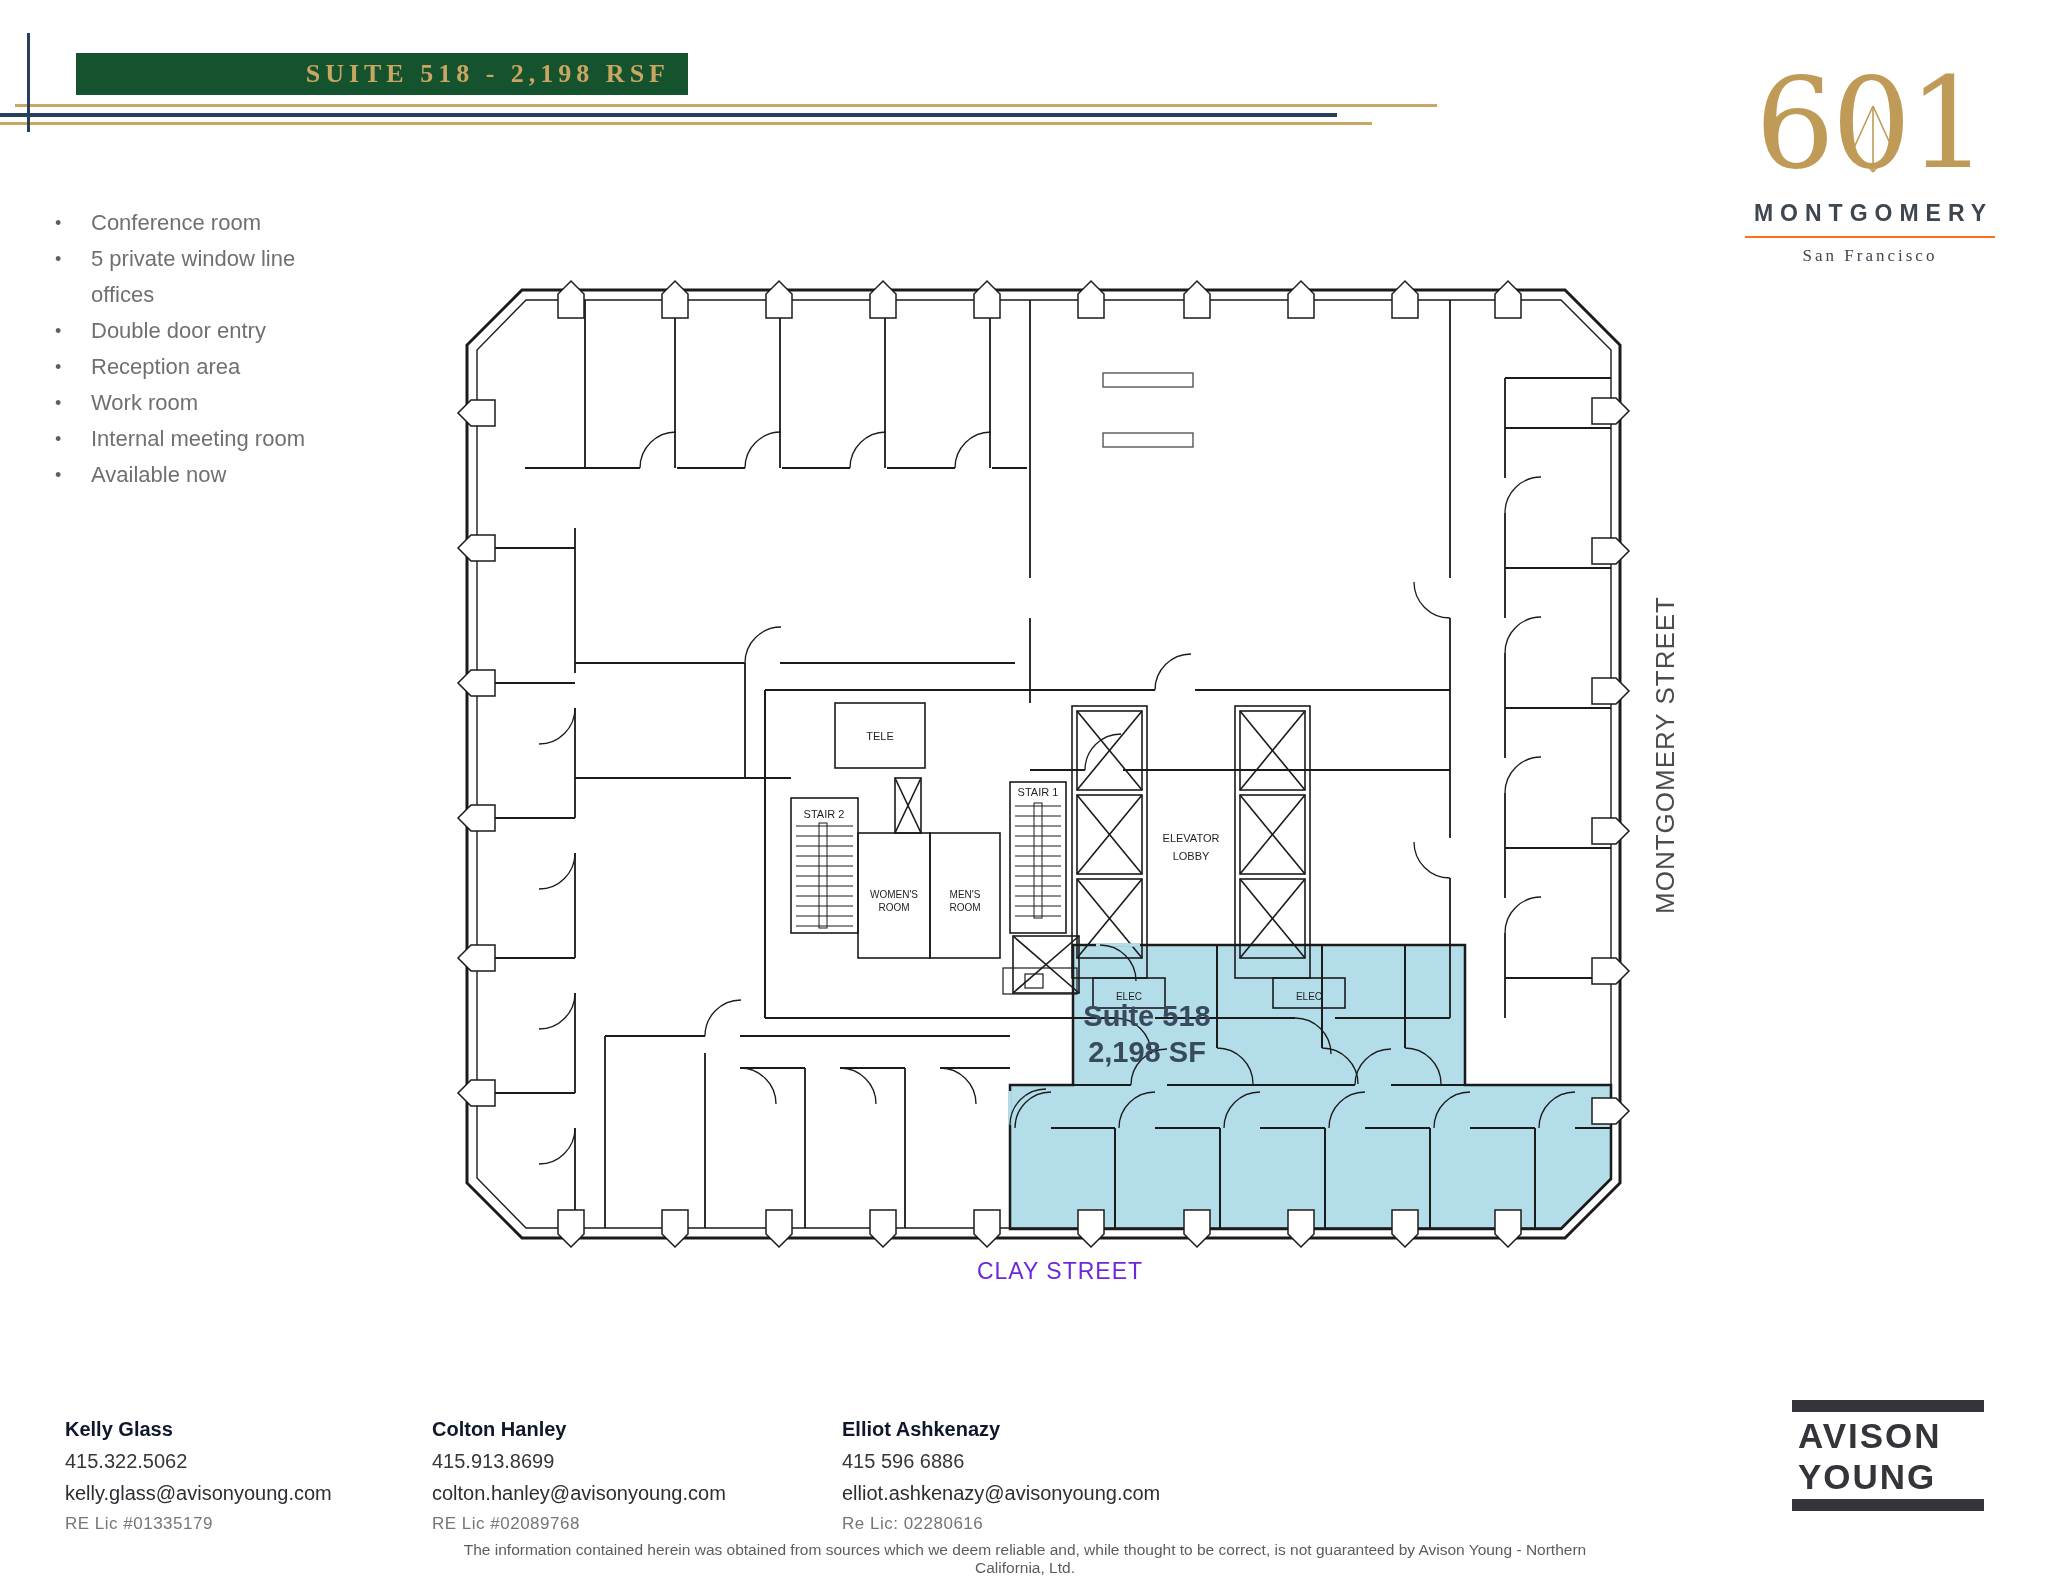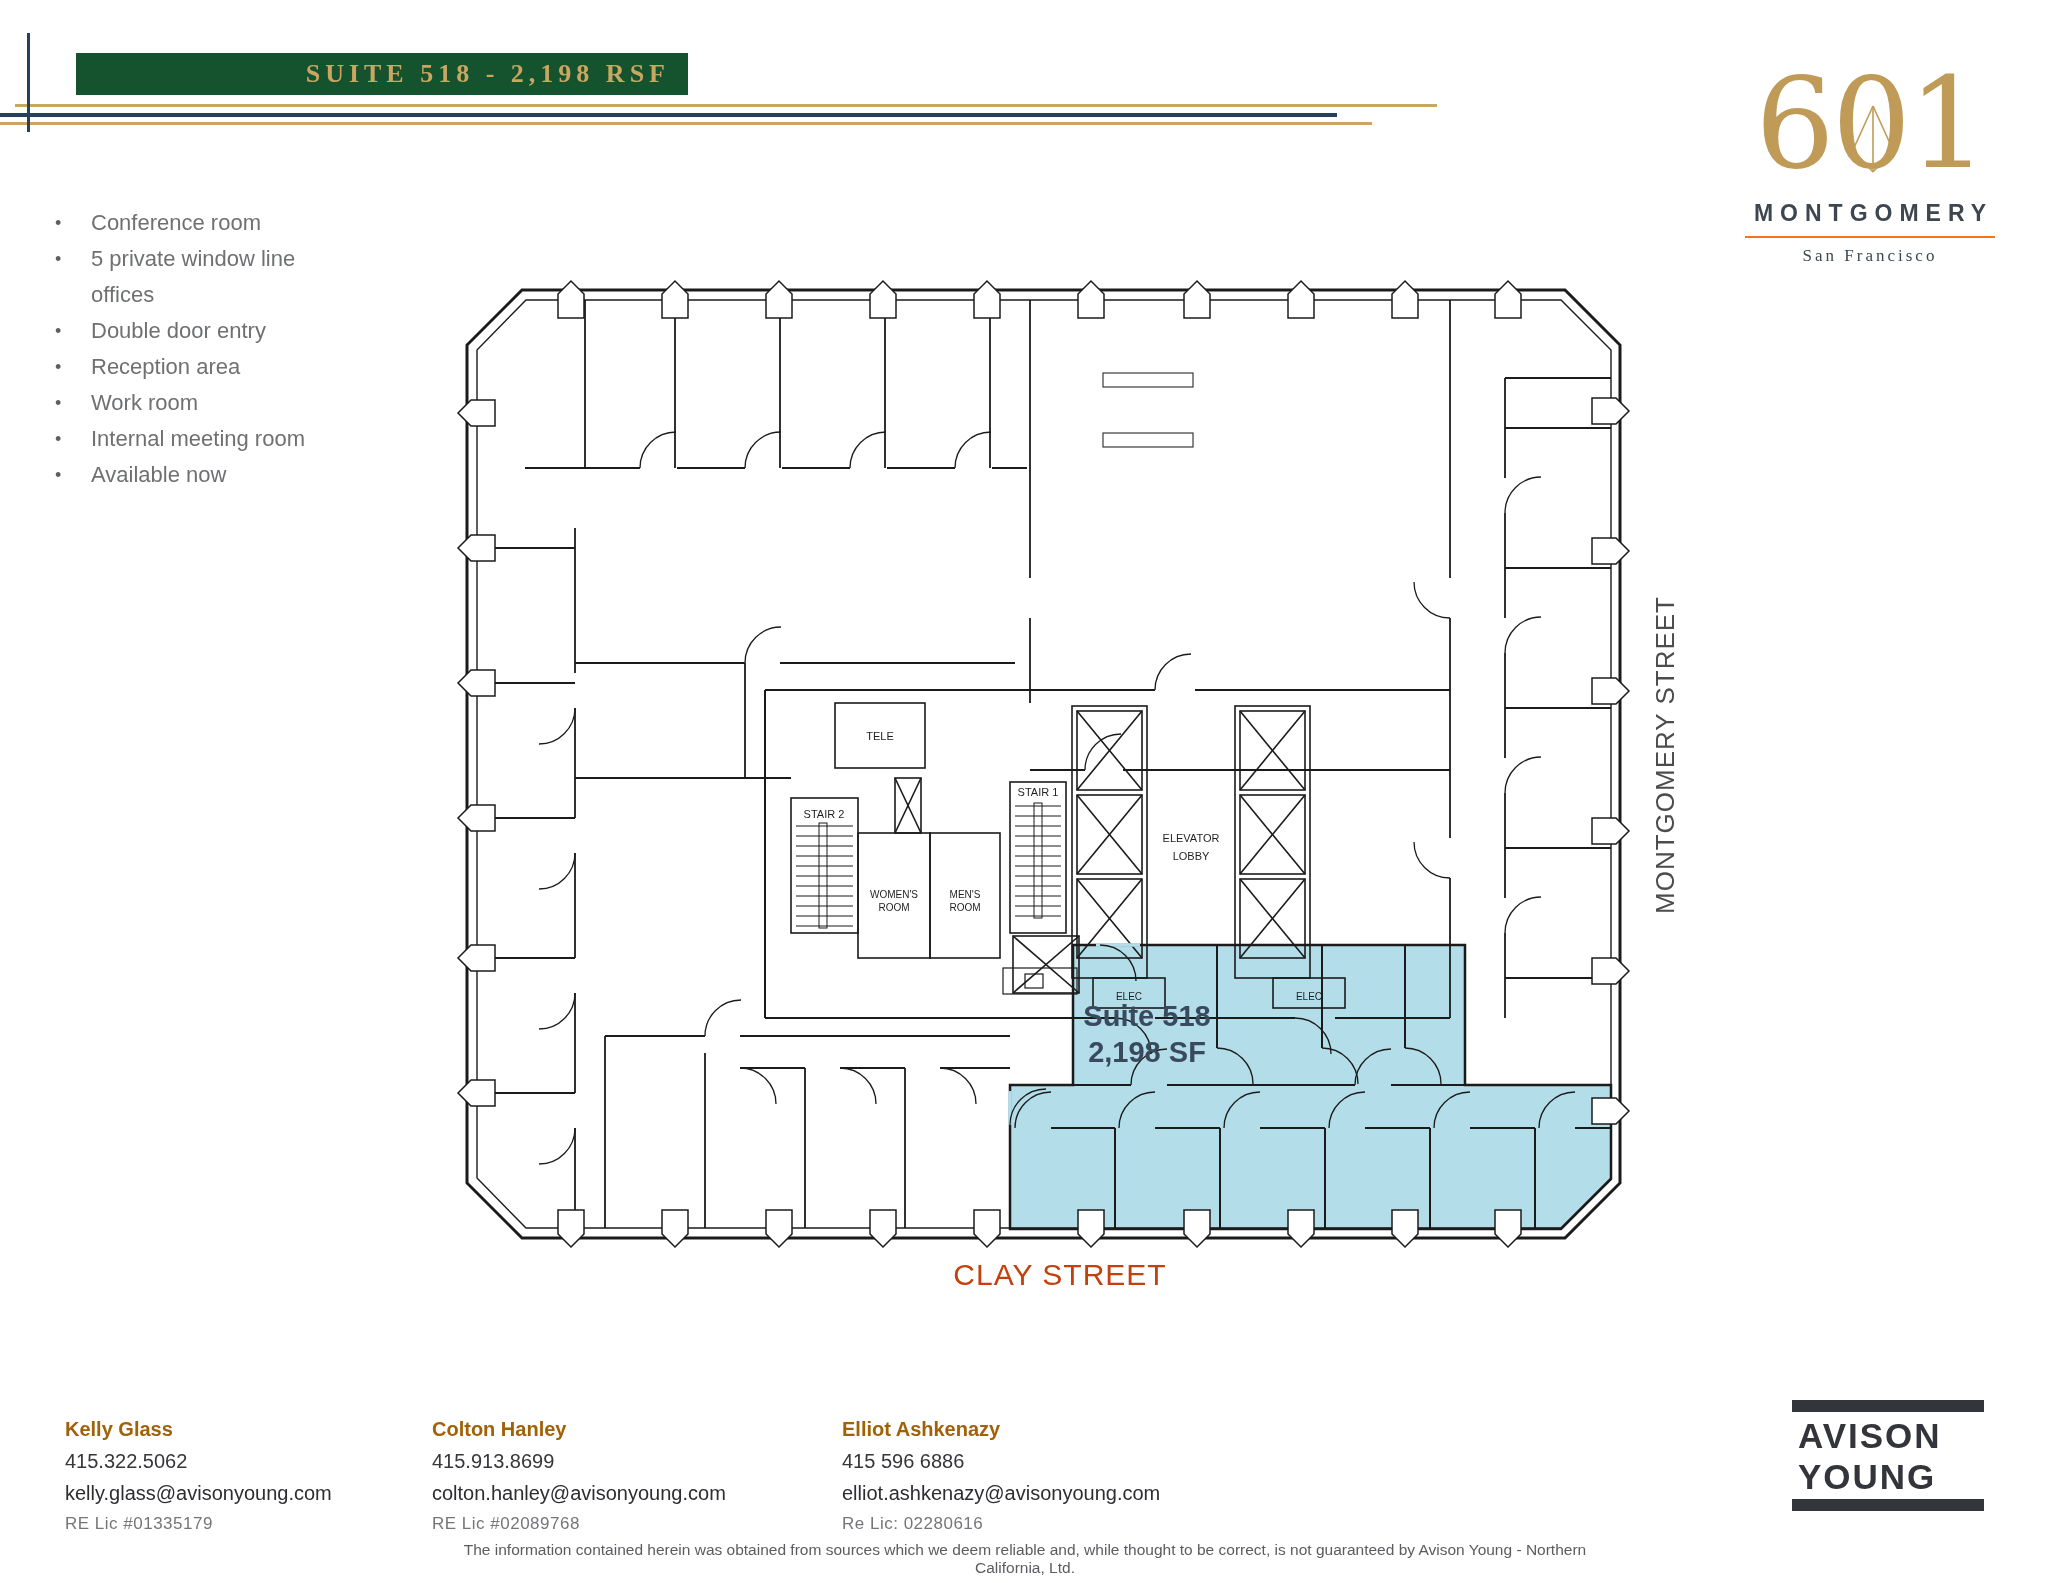"CLAY STREET" .street-h { color: #c2410c -> #6d28d9; font-size: 30px -> 23px }
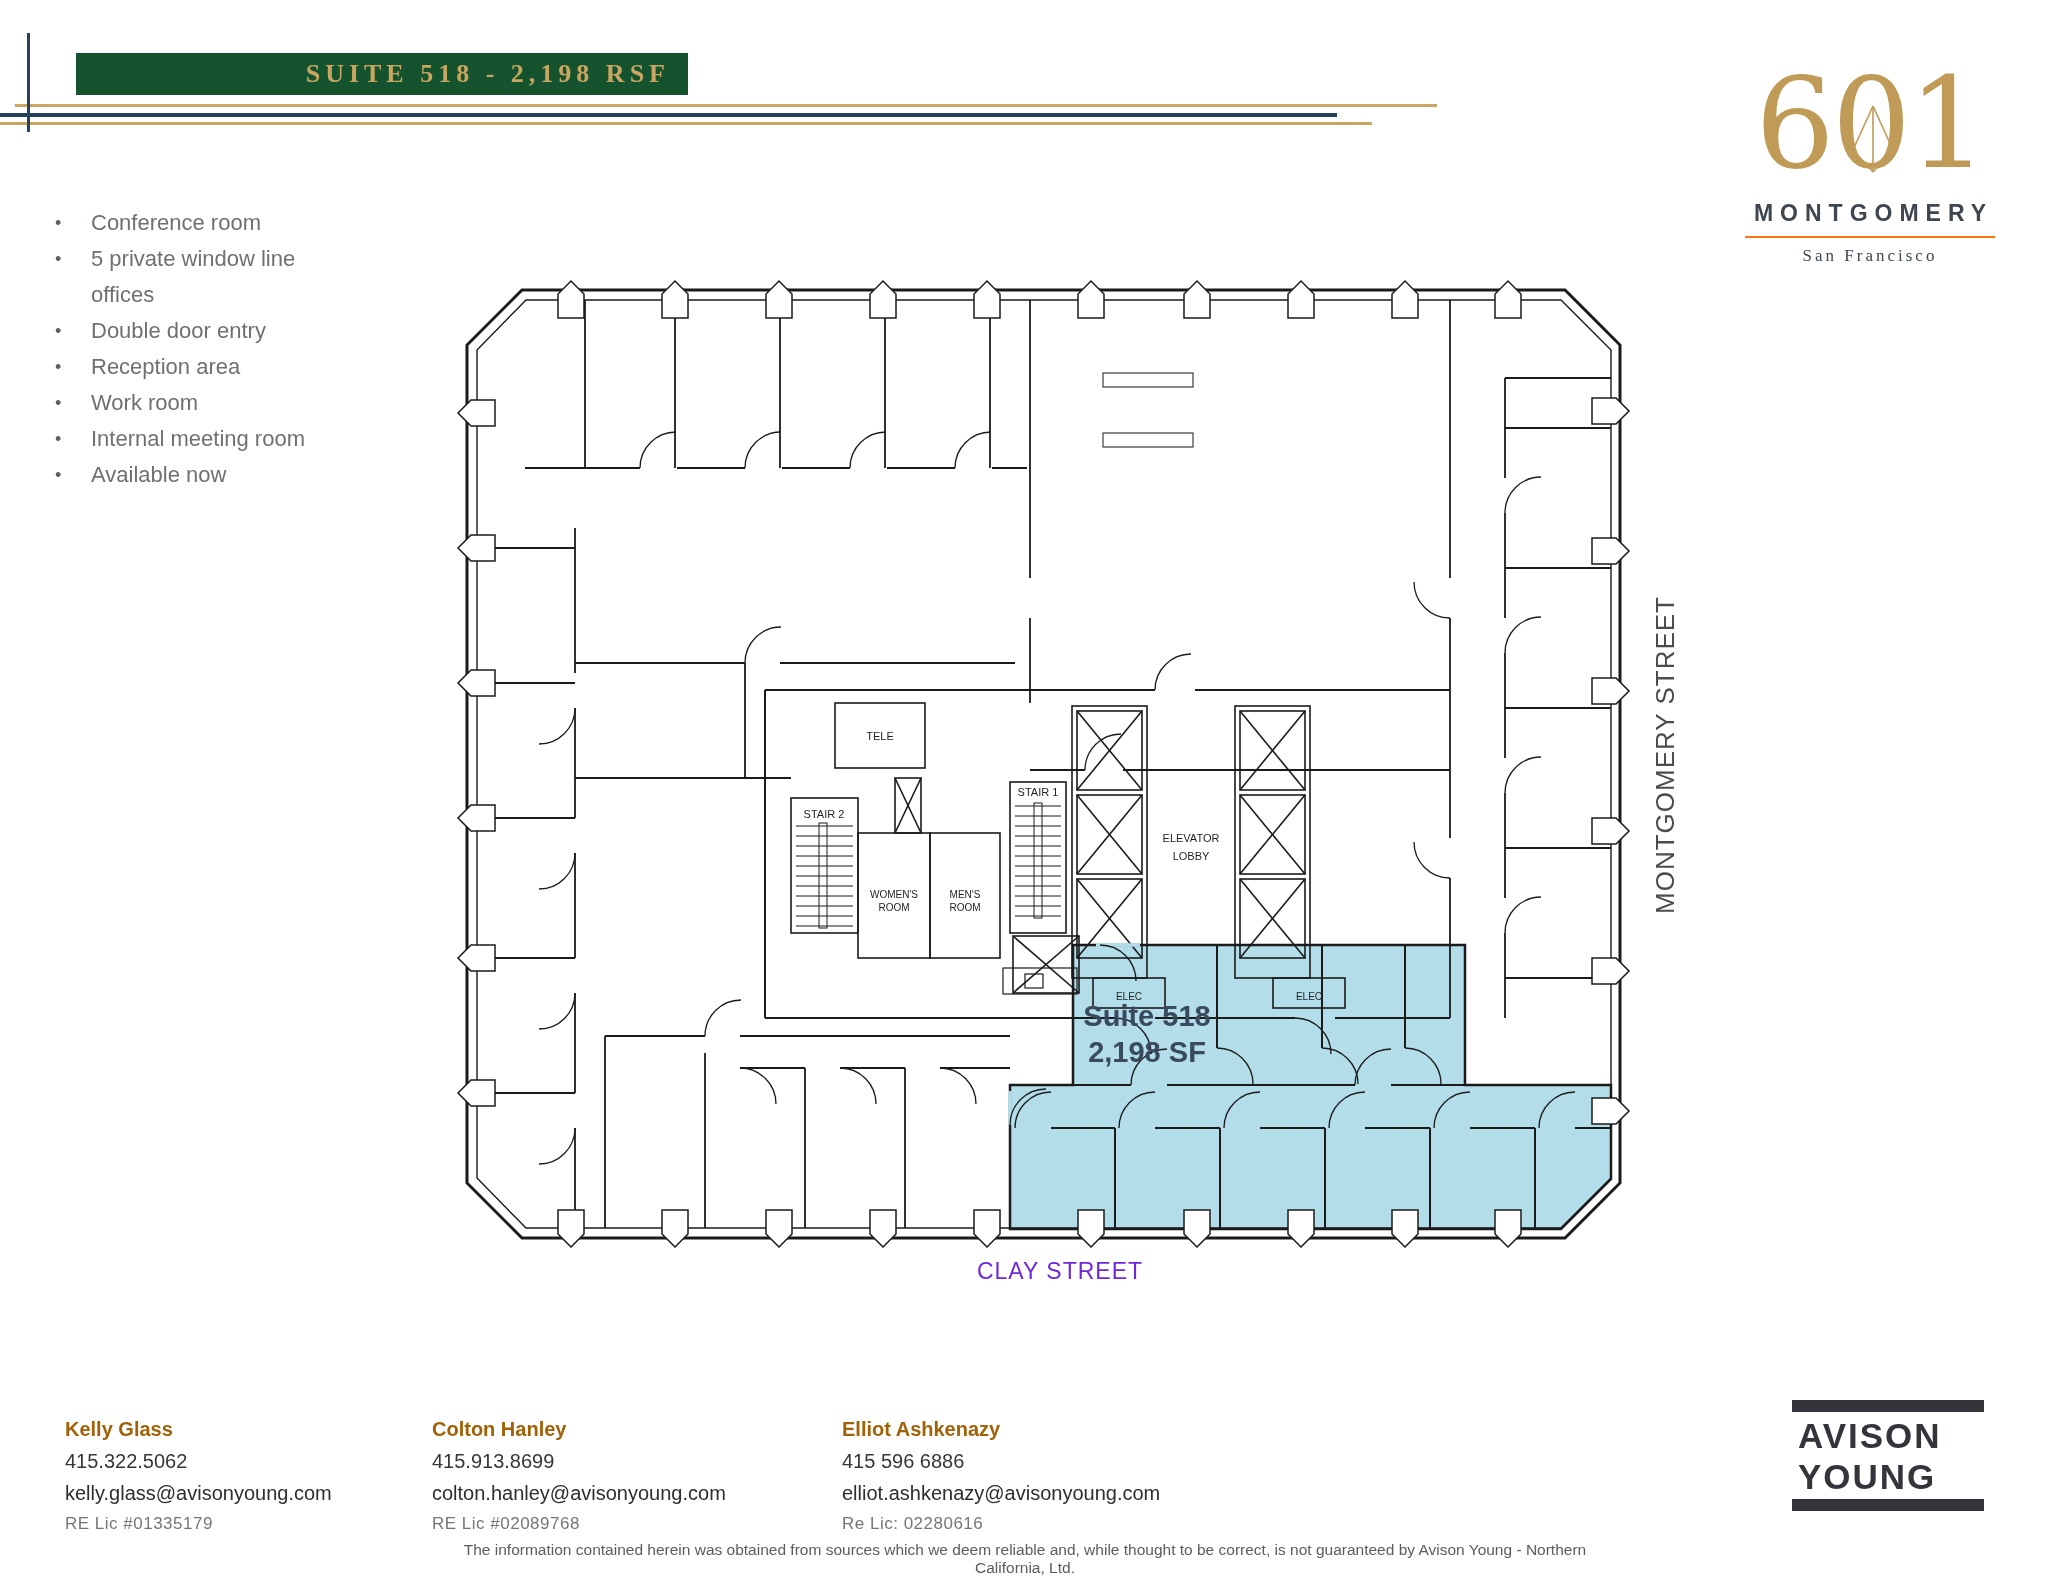"Kelly Glass" .contact .cname { color: #a16207 -> #0f172a }
